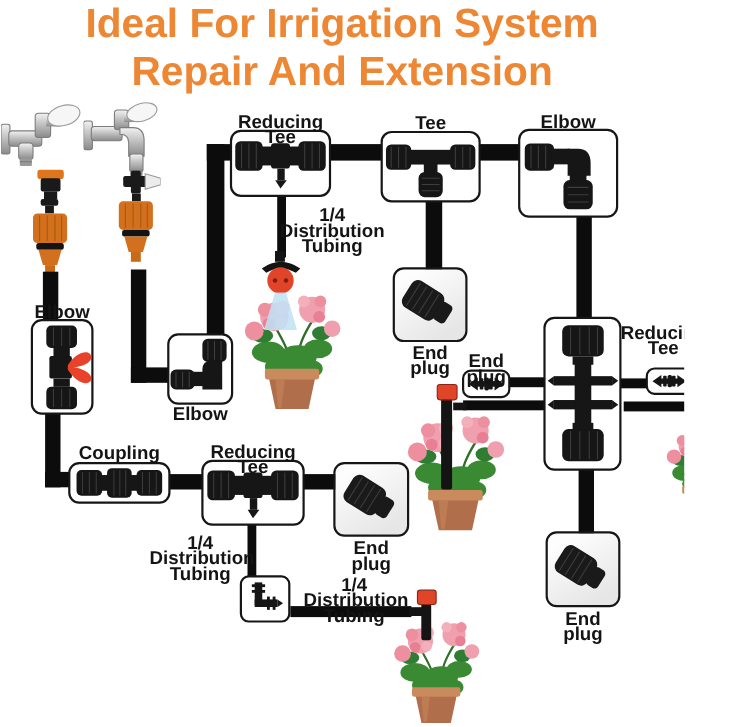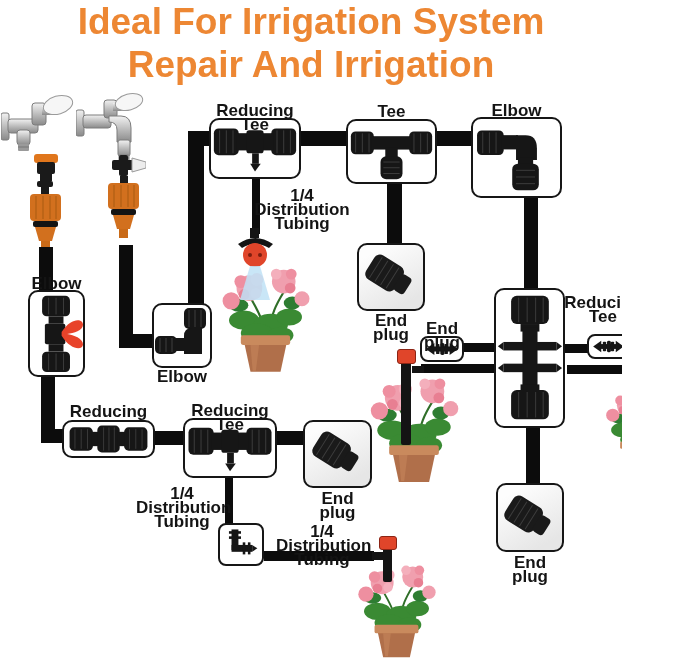"Repair And Irrigation" div { text: Irrigation -> Extension }
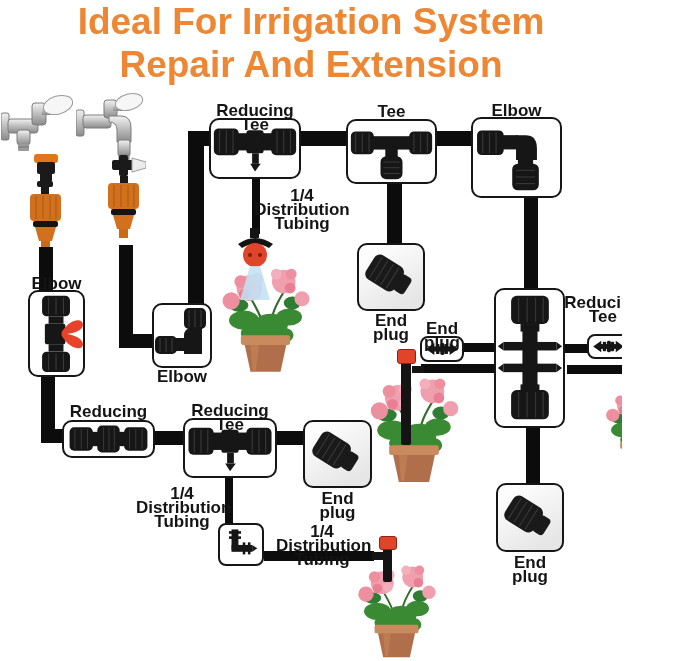"Reducing" div.lbl { text: Reducing -> Coupling }
